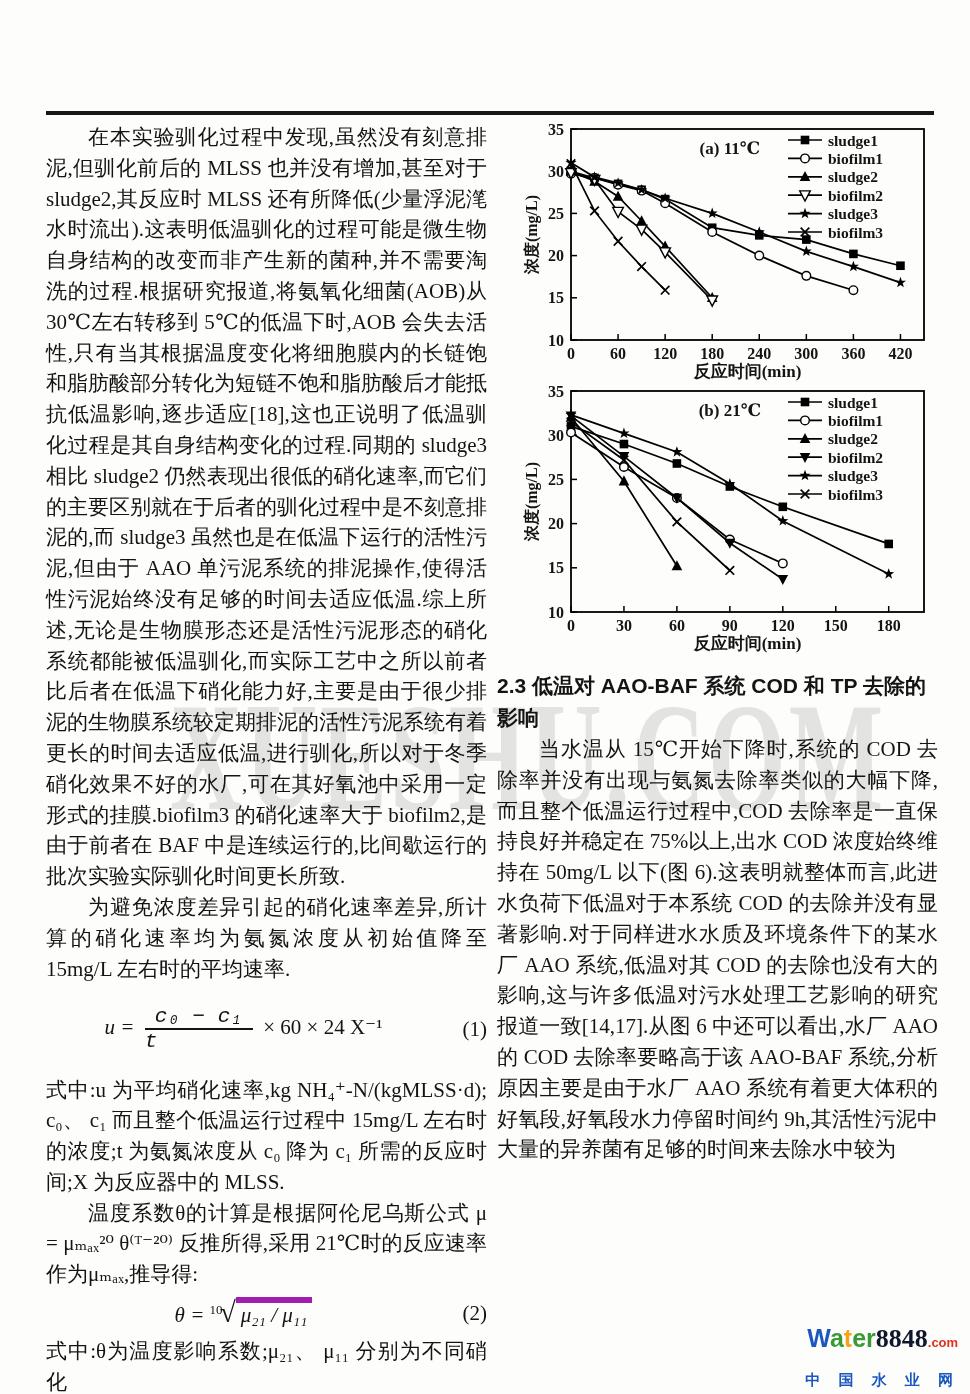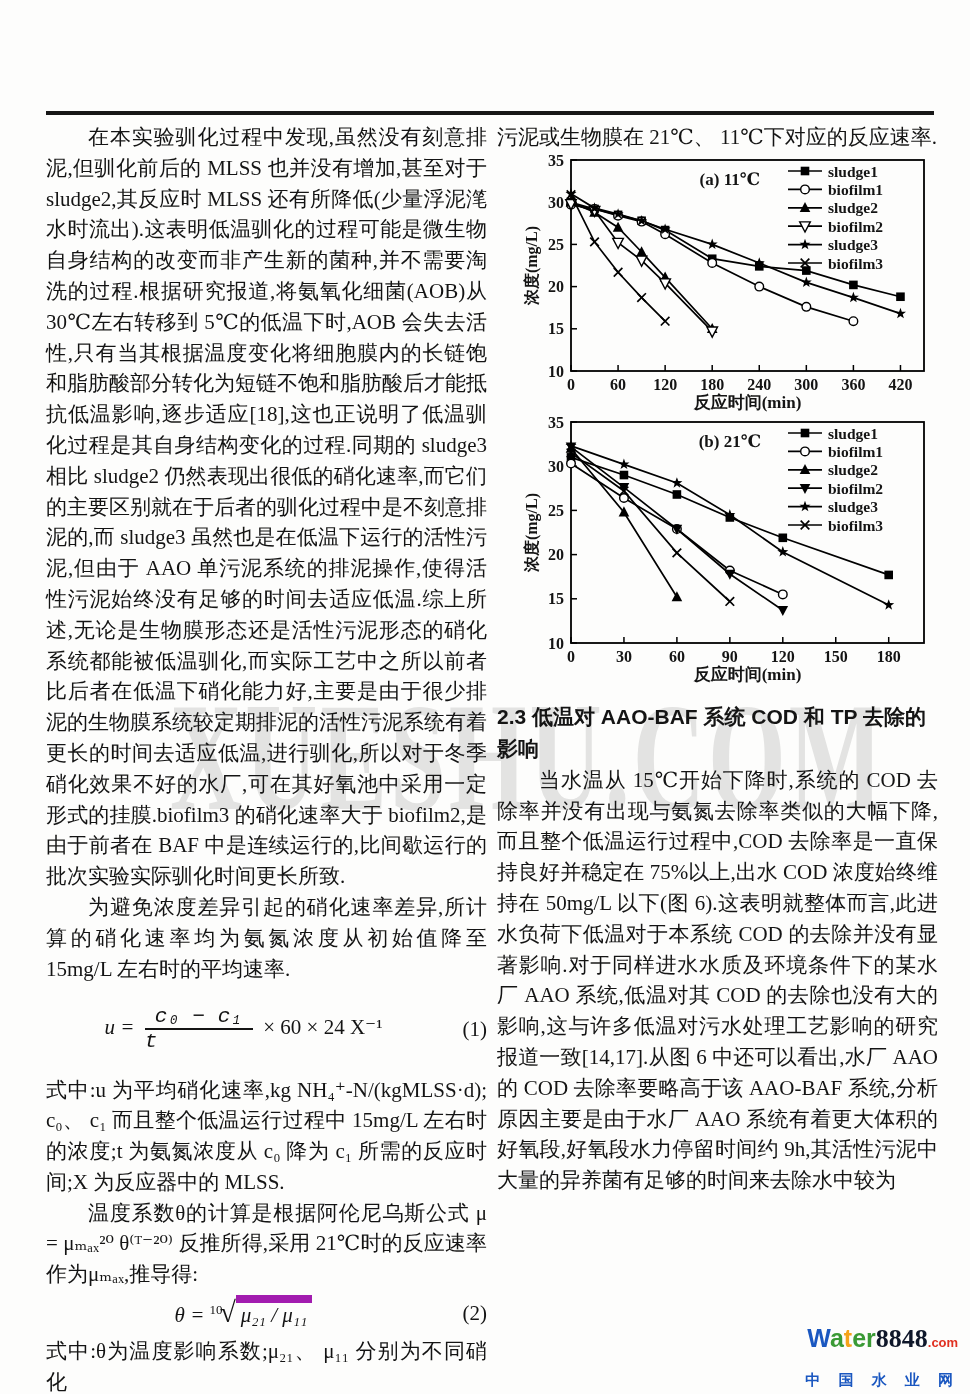"污泥或生物膜在 21℃、 11℃下对应的反应速率." p { html: <p>污泥或生物膜在 21℃、 11℃下对应的反应速率.</p> -> none }
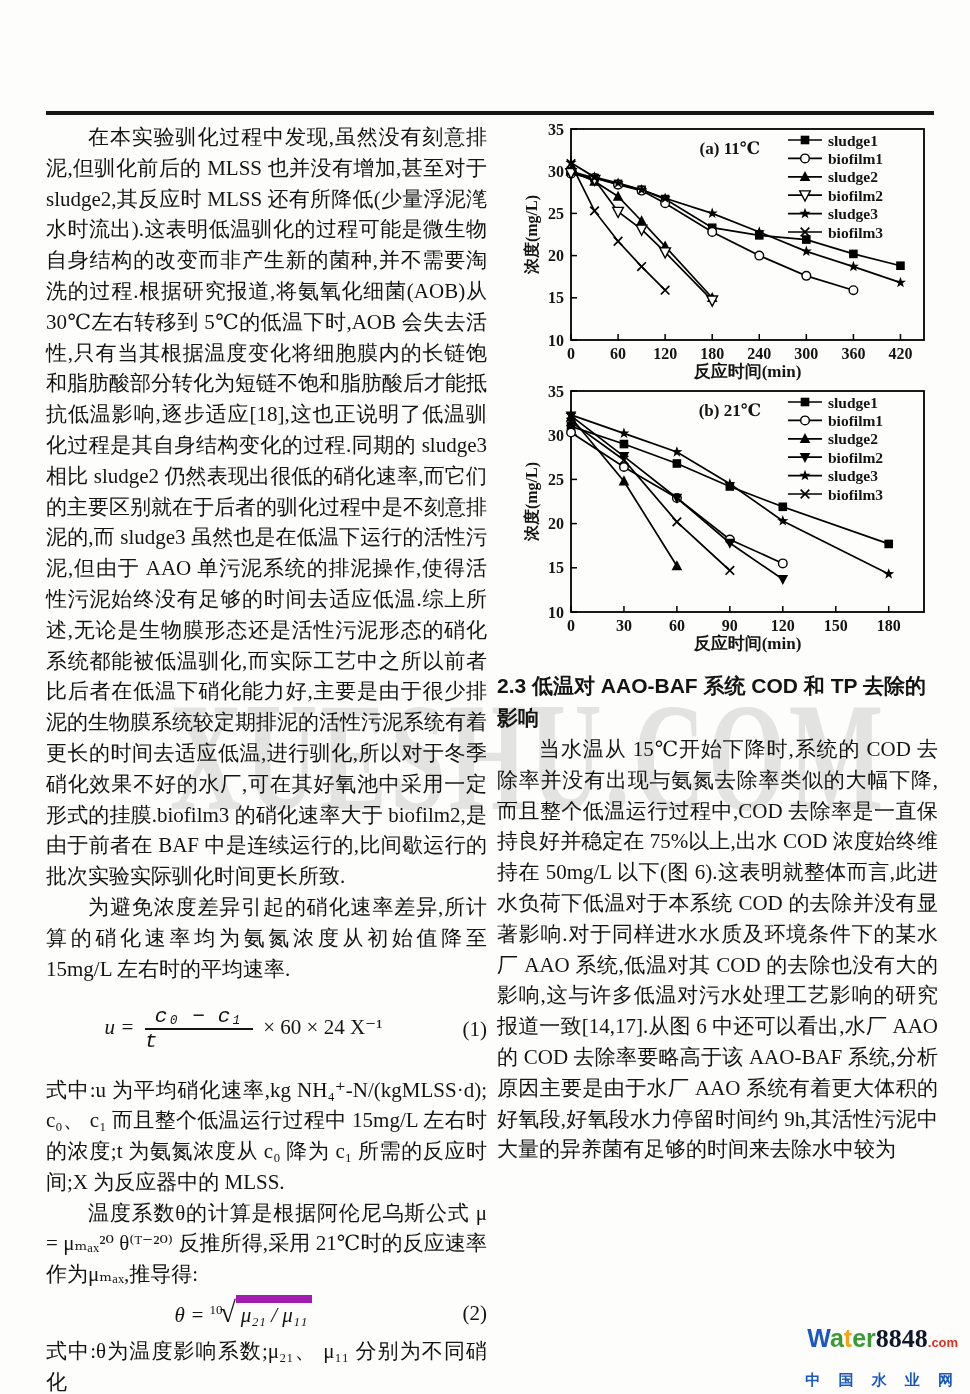"μ₂₁ / μ₁₁" .radicand { border-top: 8px solid #a21caf -> 6px solid #a21caf }
